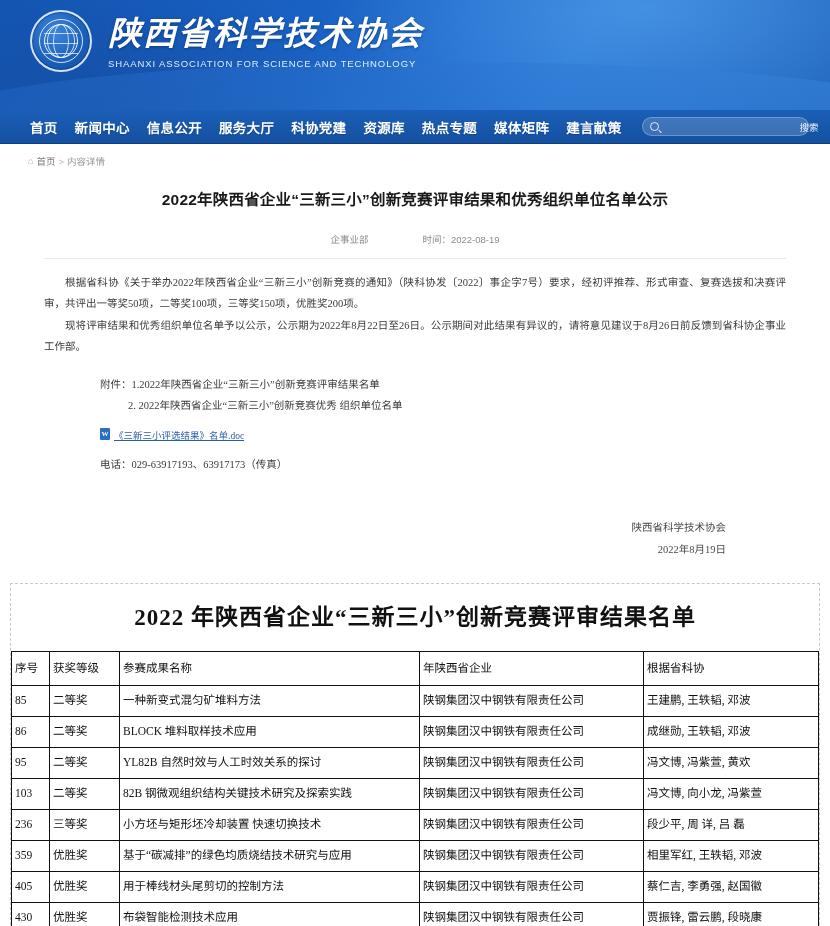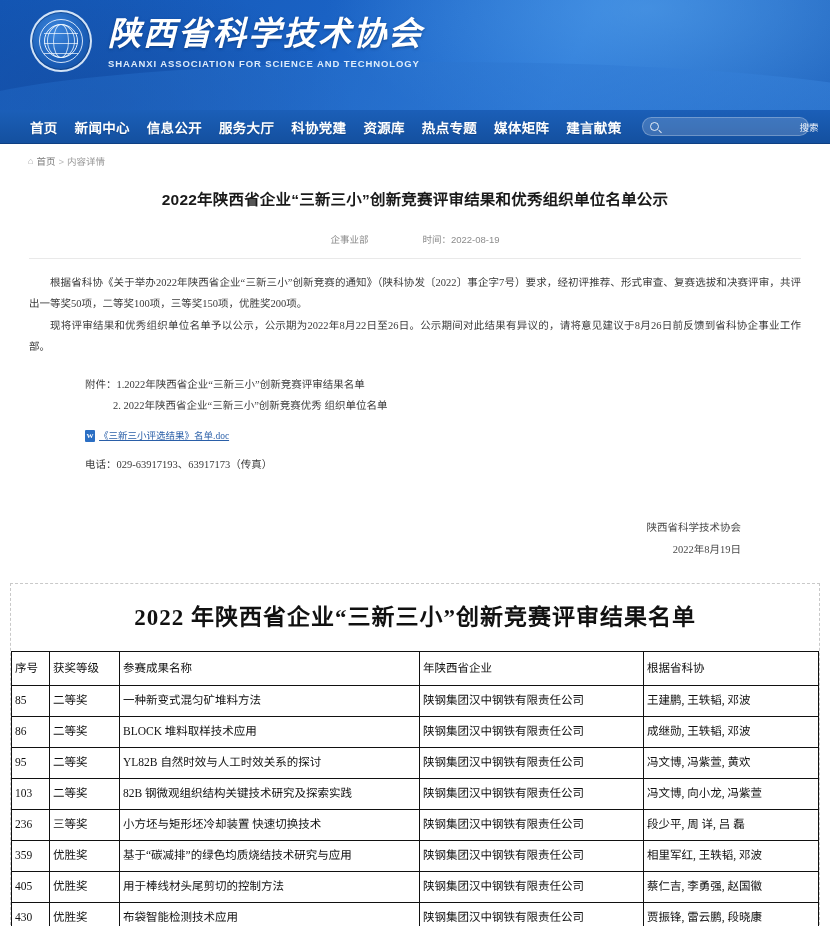"SHAANXI ASSOCIATION FOR SCIENCE AND" .logo-en { font-weight: bold -> none }
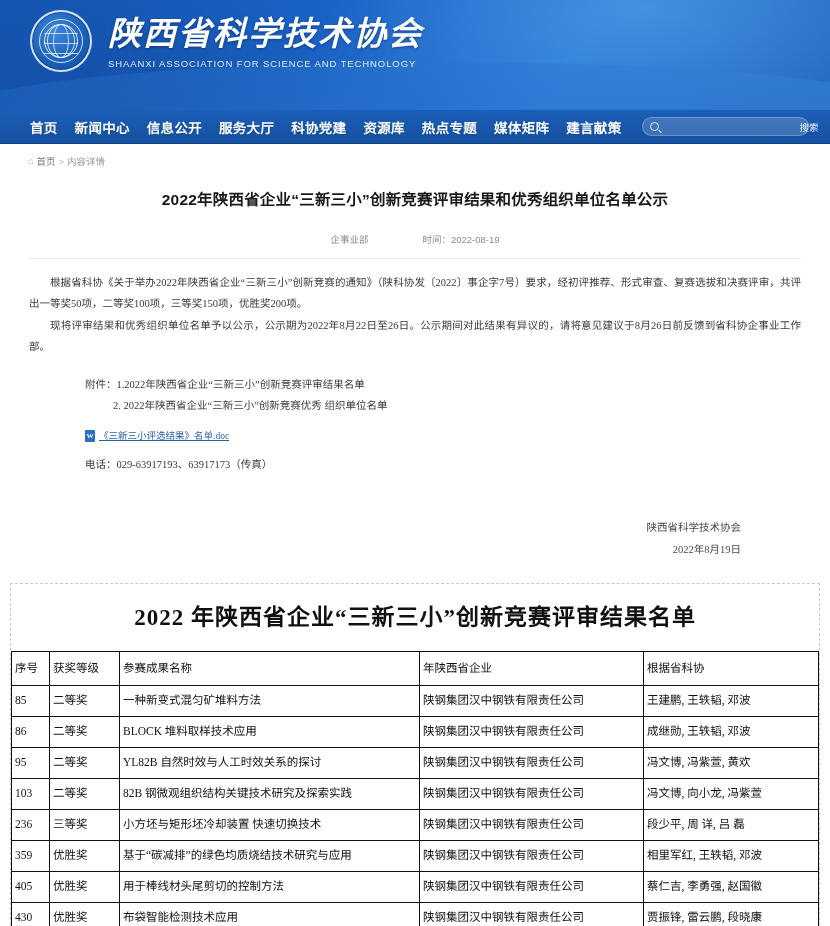"2022年陕西省企业“三新三小”创新竞赛评审结果和优秀组织单位名单公示" .article { padding: 0 29px -> 0 44px }
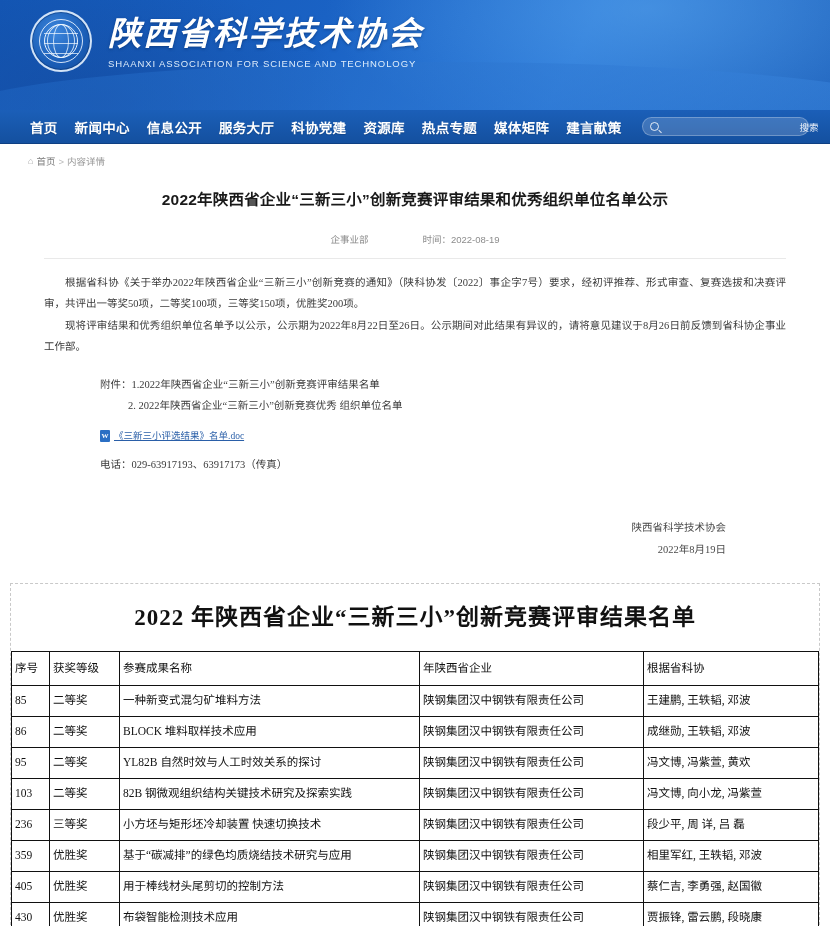"《三新三小评选结果》名单.doc" .file-line { align-items: flex-end -> flex-start }
